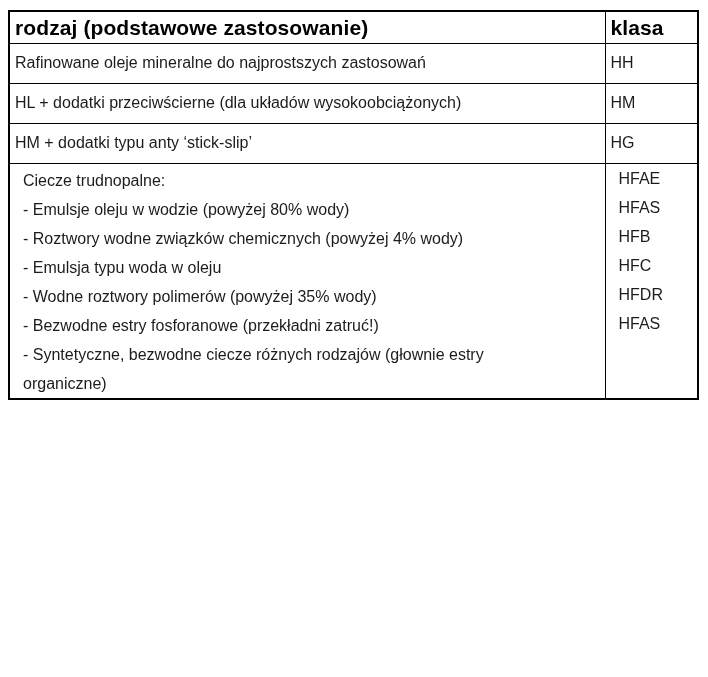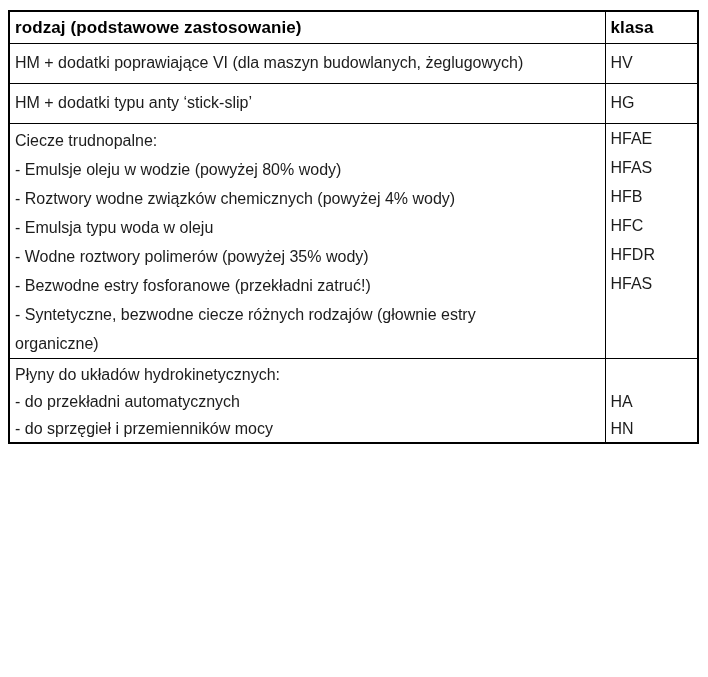"rodzaj (podstawowe zastosowanie)" .row-header .line { font-size: 17px -> 21px }
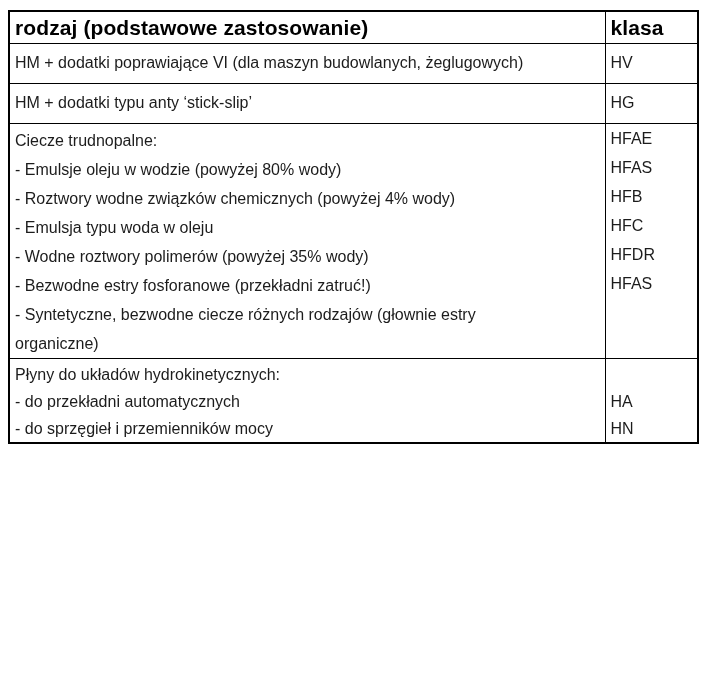"Rafinowane oleje mineralne do" tr.row-single { html: none -> <tr> <td> <div>Rafinowane oleje mineralne do najprostszych zastosowań</div> </td> <td> <div>HH</div> </td> </tr> }
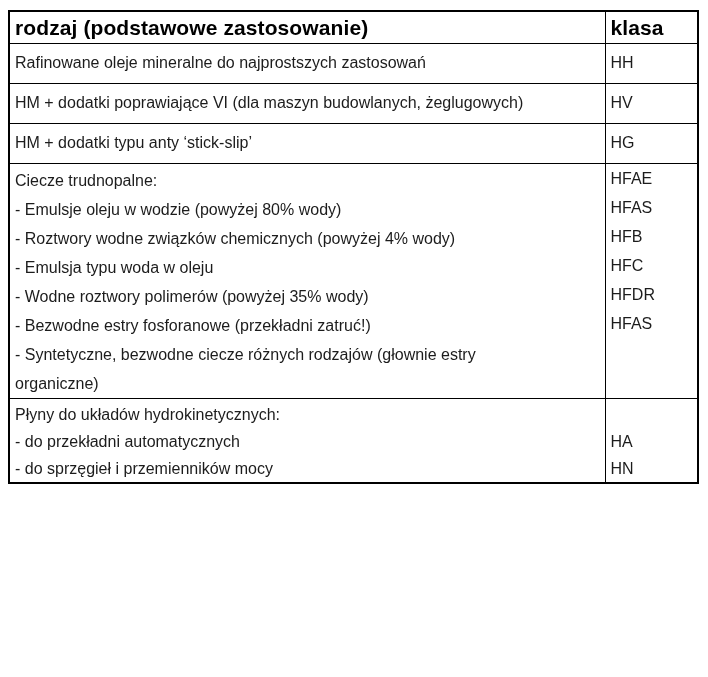"HL + dodatki przeciwścierne (dla" tr.row-single { html: none -> <tr> <td> <div>HL + dodatki przeciwścierne (dla układów wysokoobciążonych)</div> </td> <td> <div>HM</div> </td> </tr> }
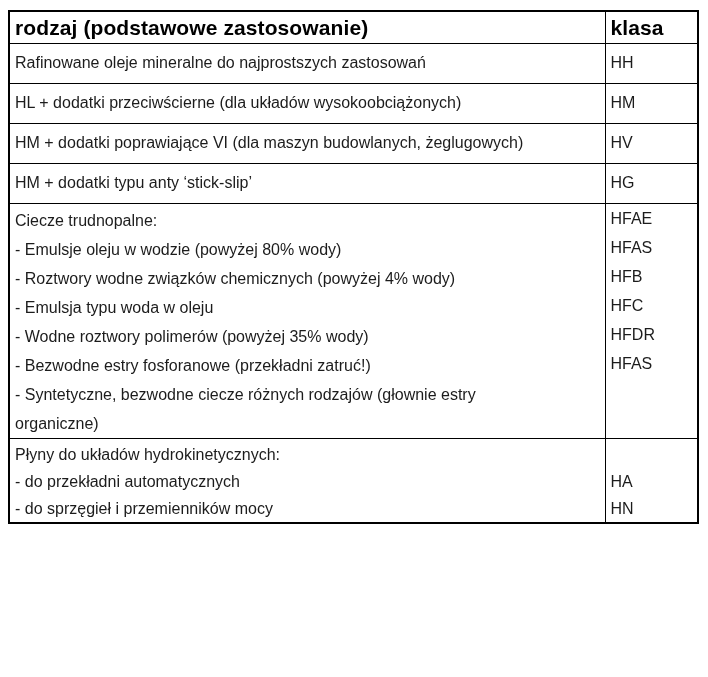"HM + dodatki poprawiające VI" tr.row-single { html: <tr> <td> <div>HM + dodatki poprawiające VI (dla maszyn budowlanych, żeglugowych)</div> </td> <td> <div>HV</div> </td> </tr> -> none }
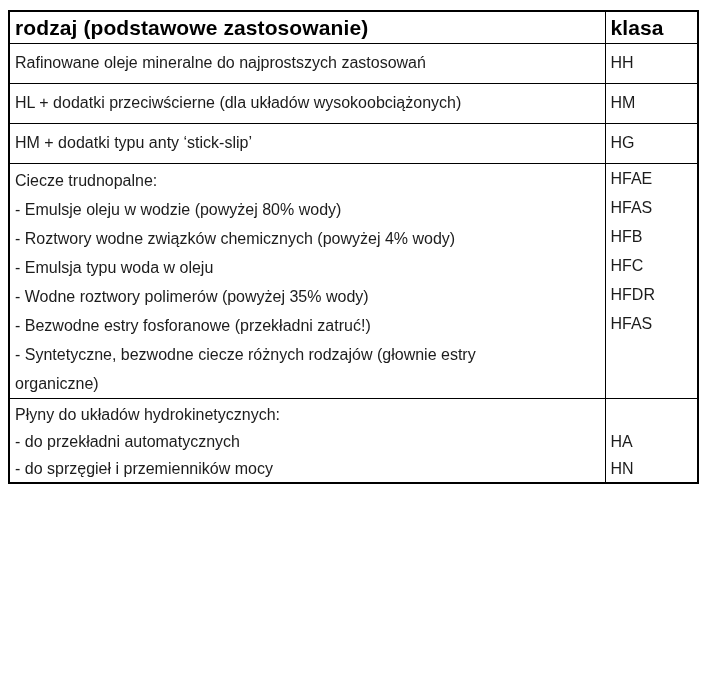"Ciecze trudnopalne:" .row-big .line { margin-left: none -> 8px }
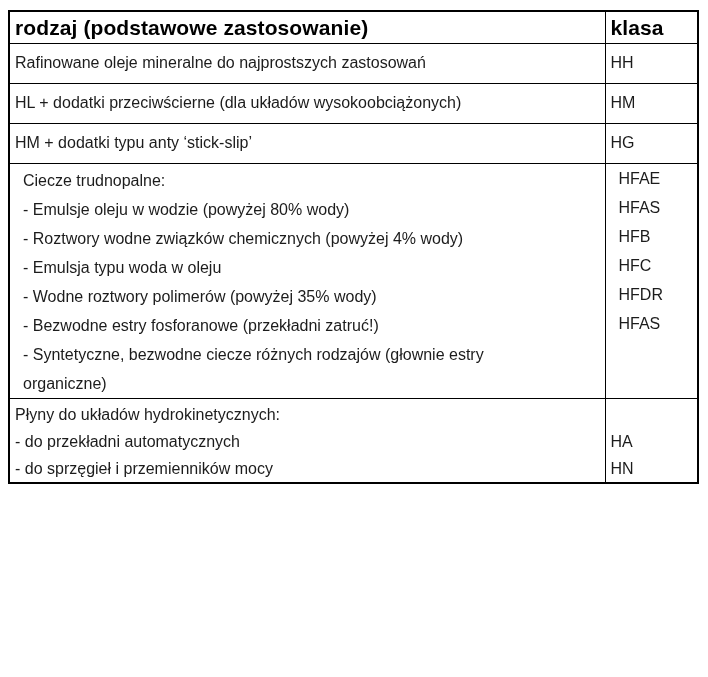"Płyny do układów hydrokinetycznych:" tr.row-last { html: <tr> <td> <div>Płyny do układów hydrokinetycznych:</div> <div>- do przekładni automatycznych</div> <div>- do sprzęgieł i przemienników mocy</div> </td> <td> <div>HA</div> <div>HN</div> </td> </tr> -> none }
